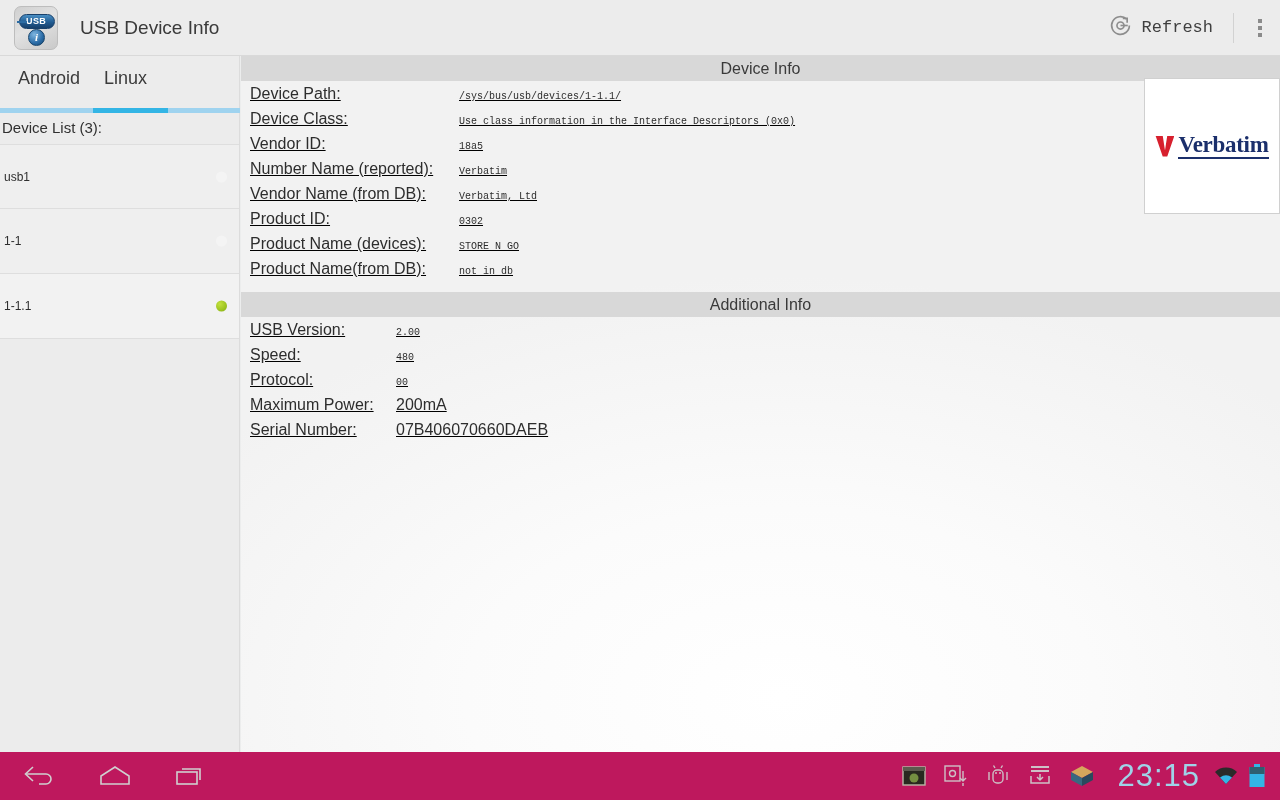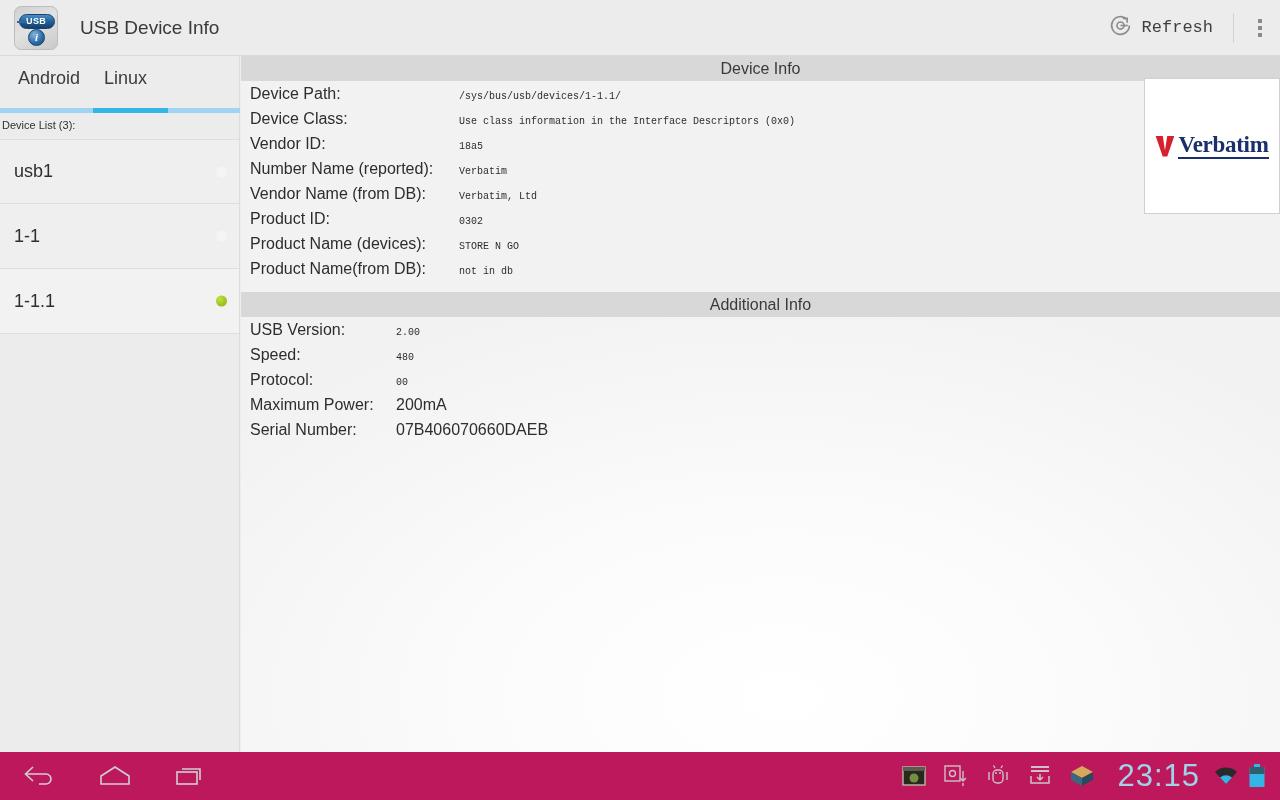"Device Path:" .info-table { text-decoration: none -> underline }
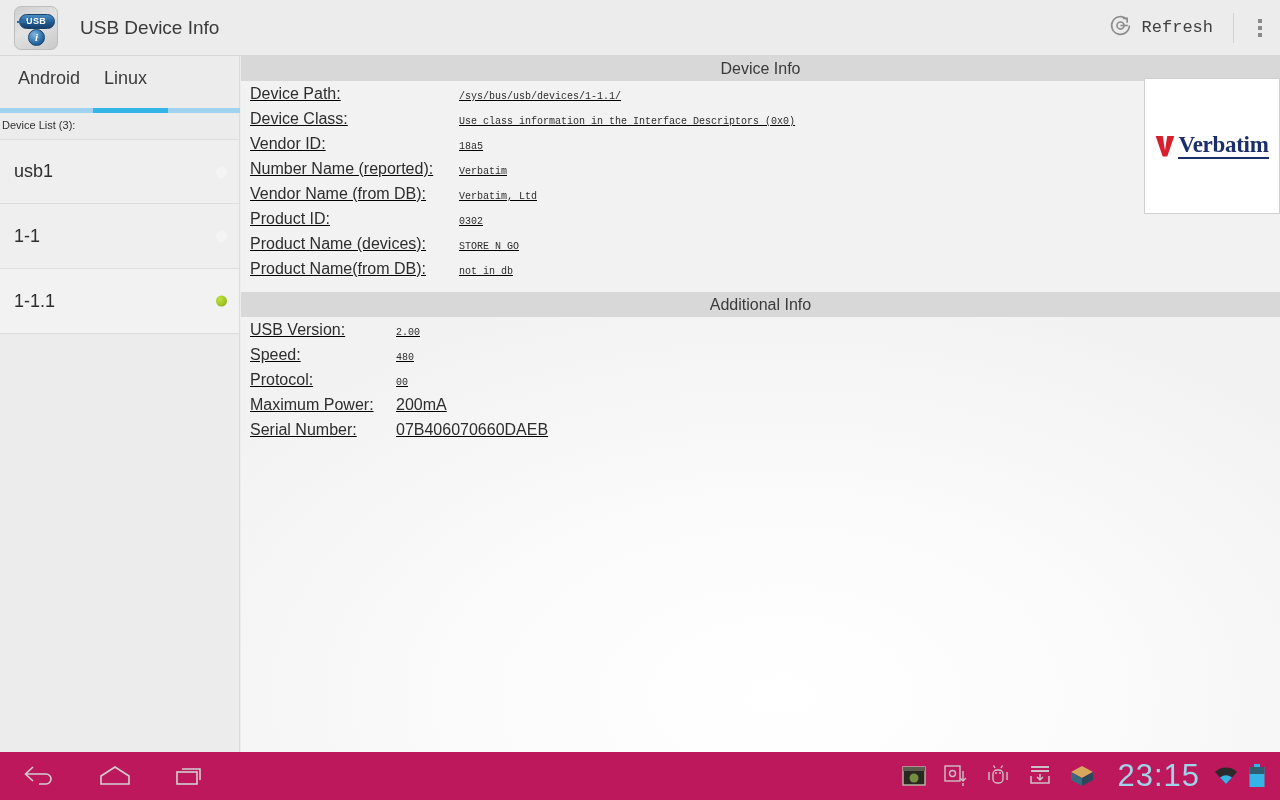"Device List (3):" #device-list-title { font-size: 11px -> 15px }
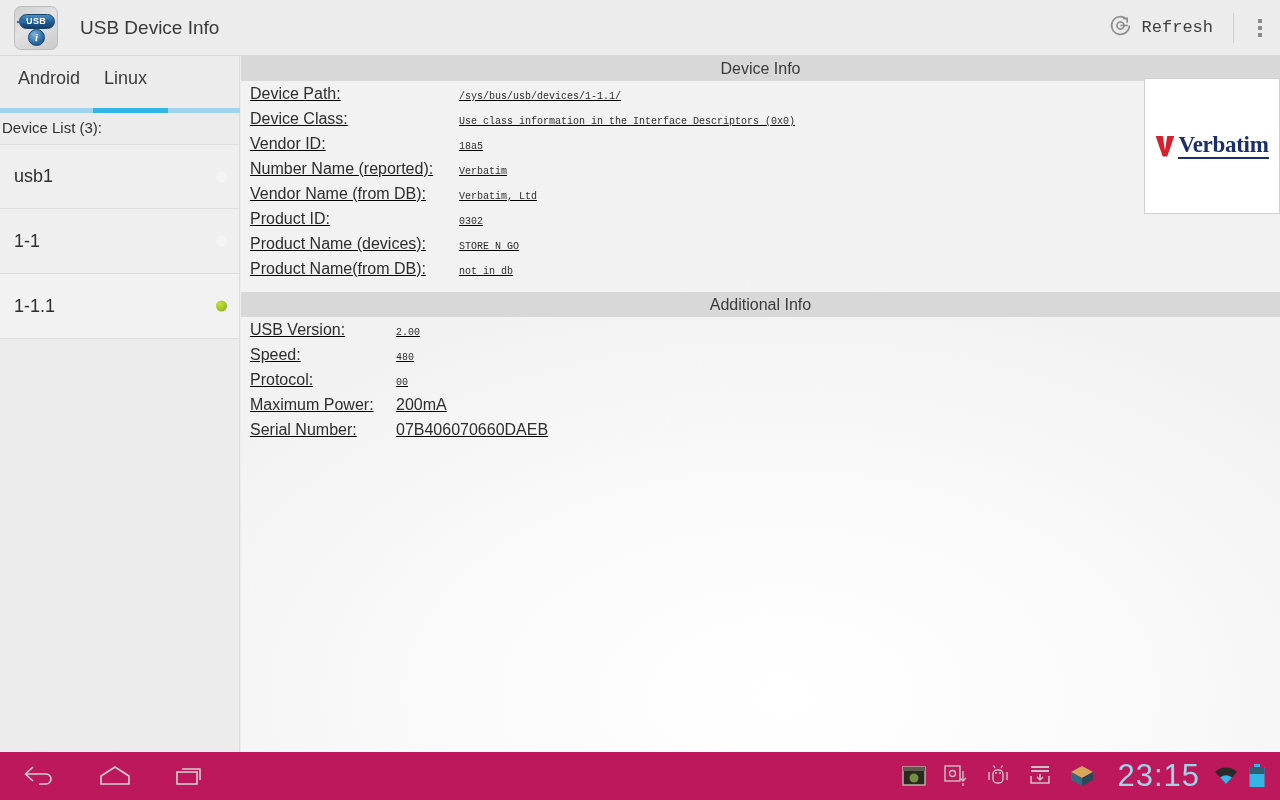"usb1" .device-row .name { font-size: 18px -> 12px; padding-left: 14px -> 4px }
